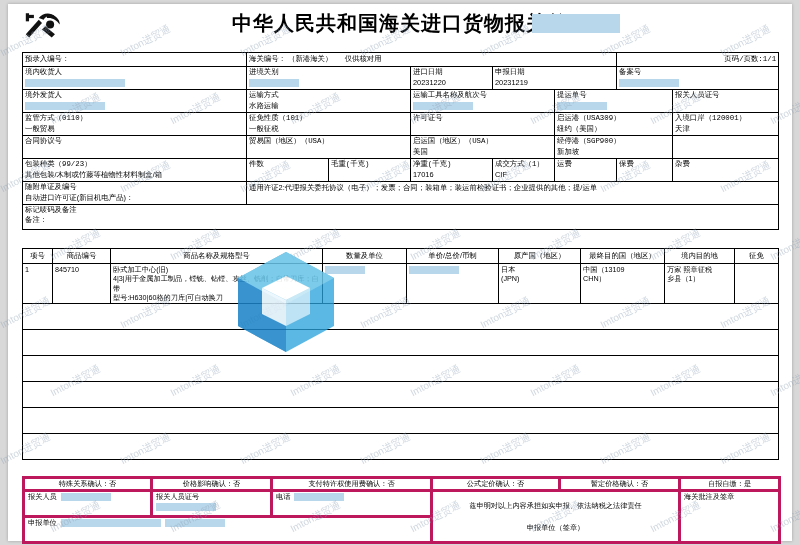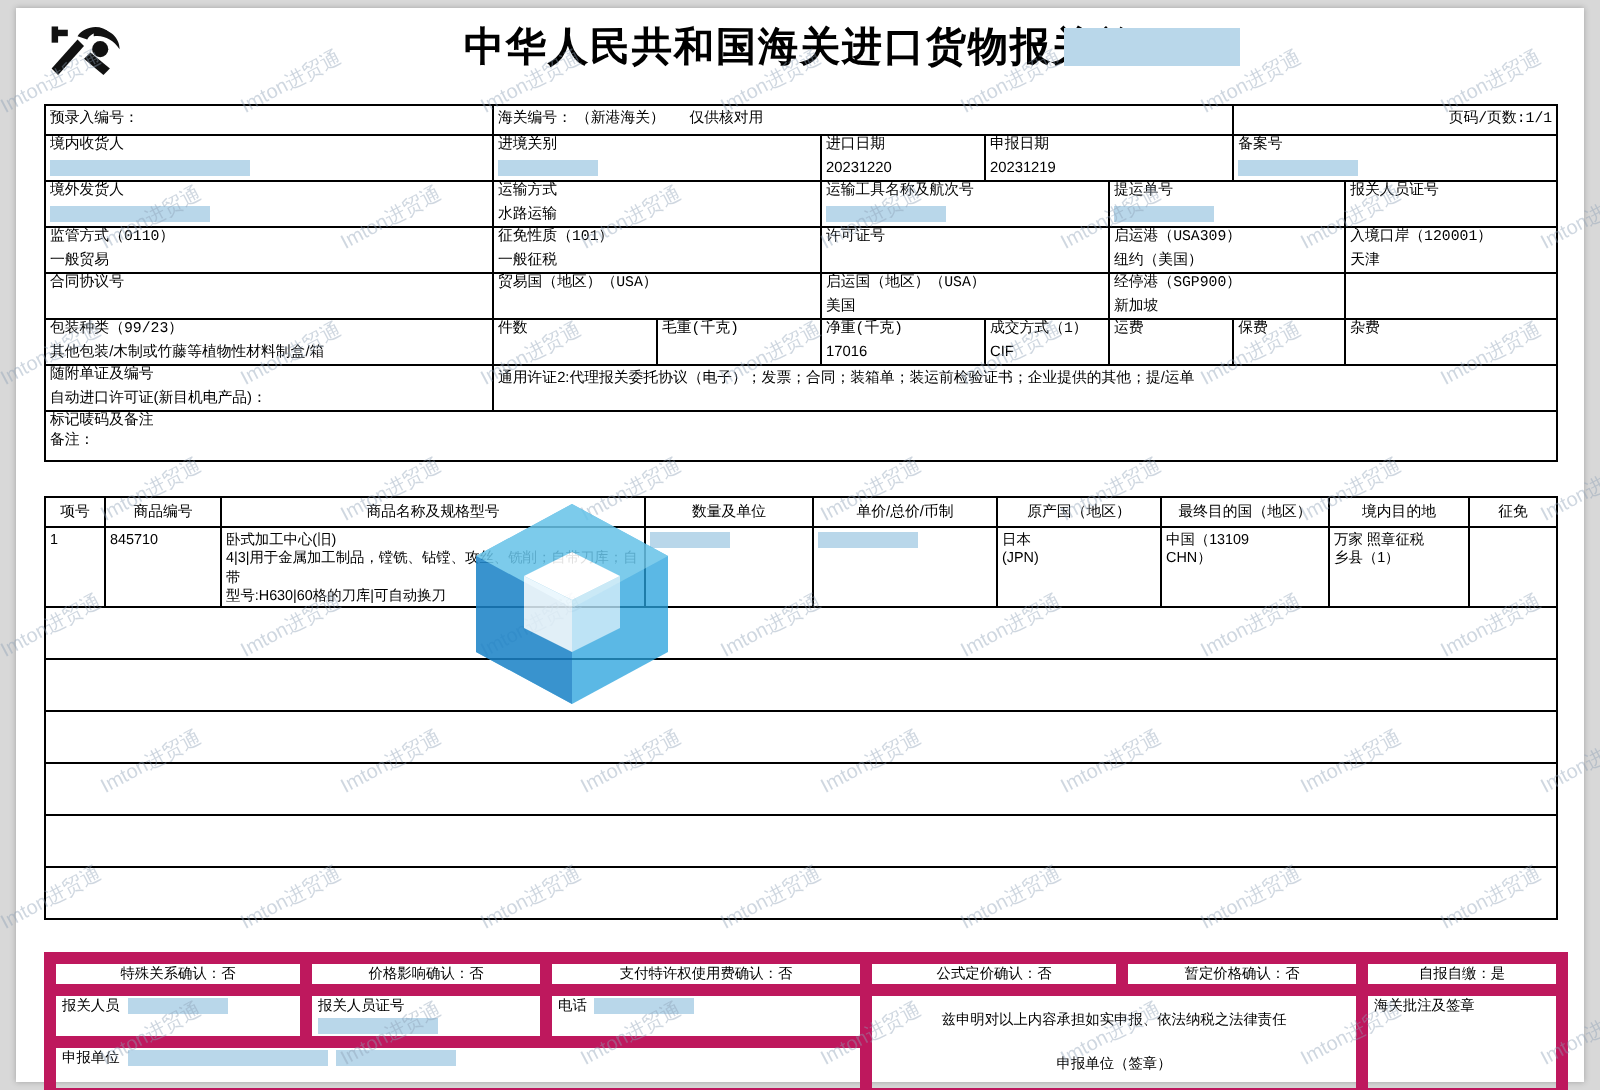"特殊关系确认：否" .foot td { border: 6px solid #be185d -> 3px solid #be185d }
